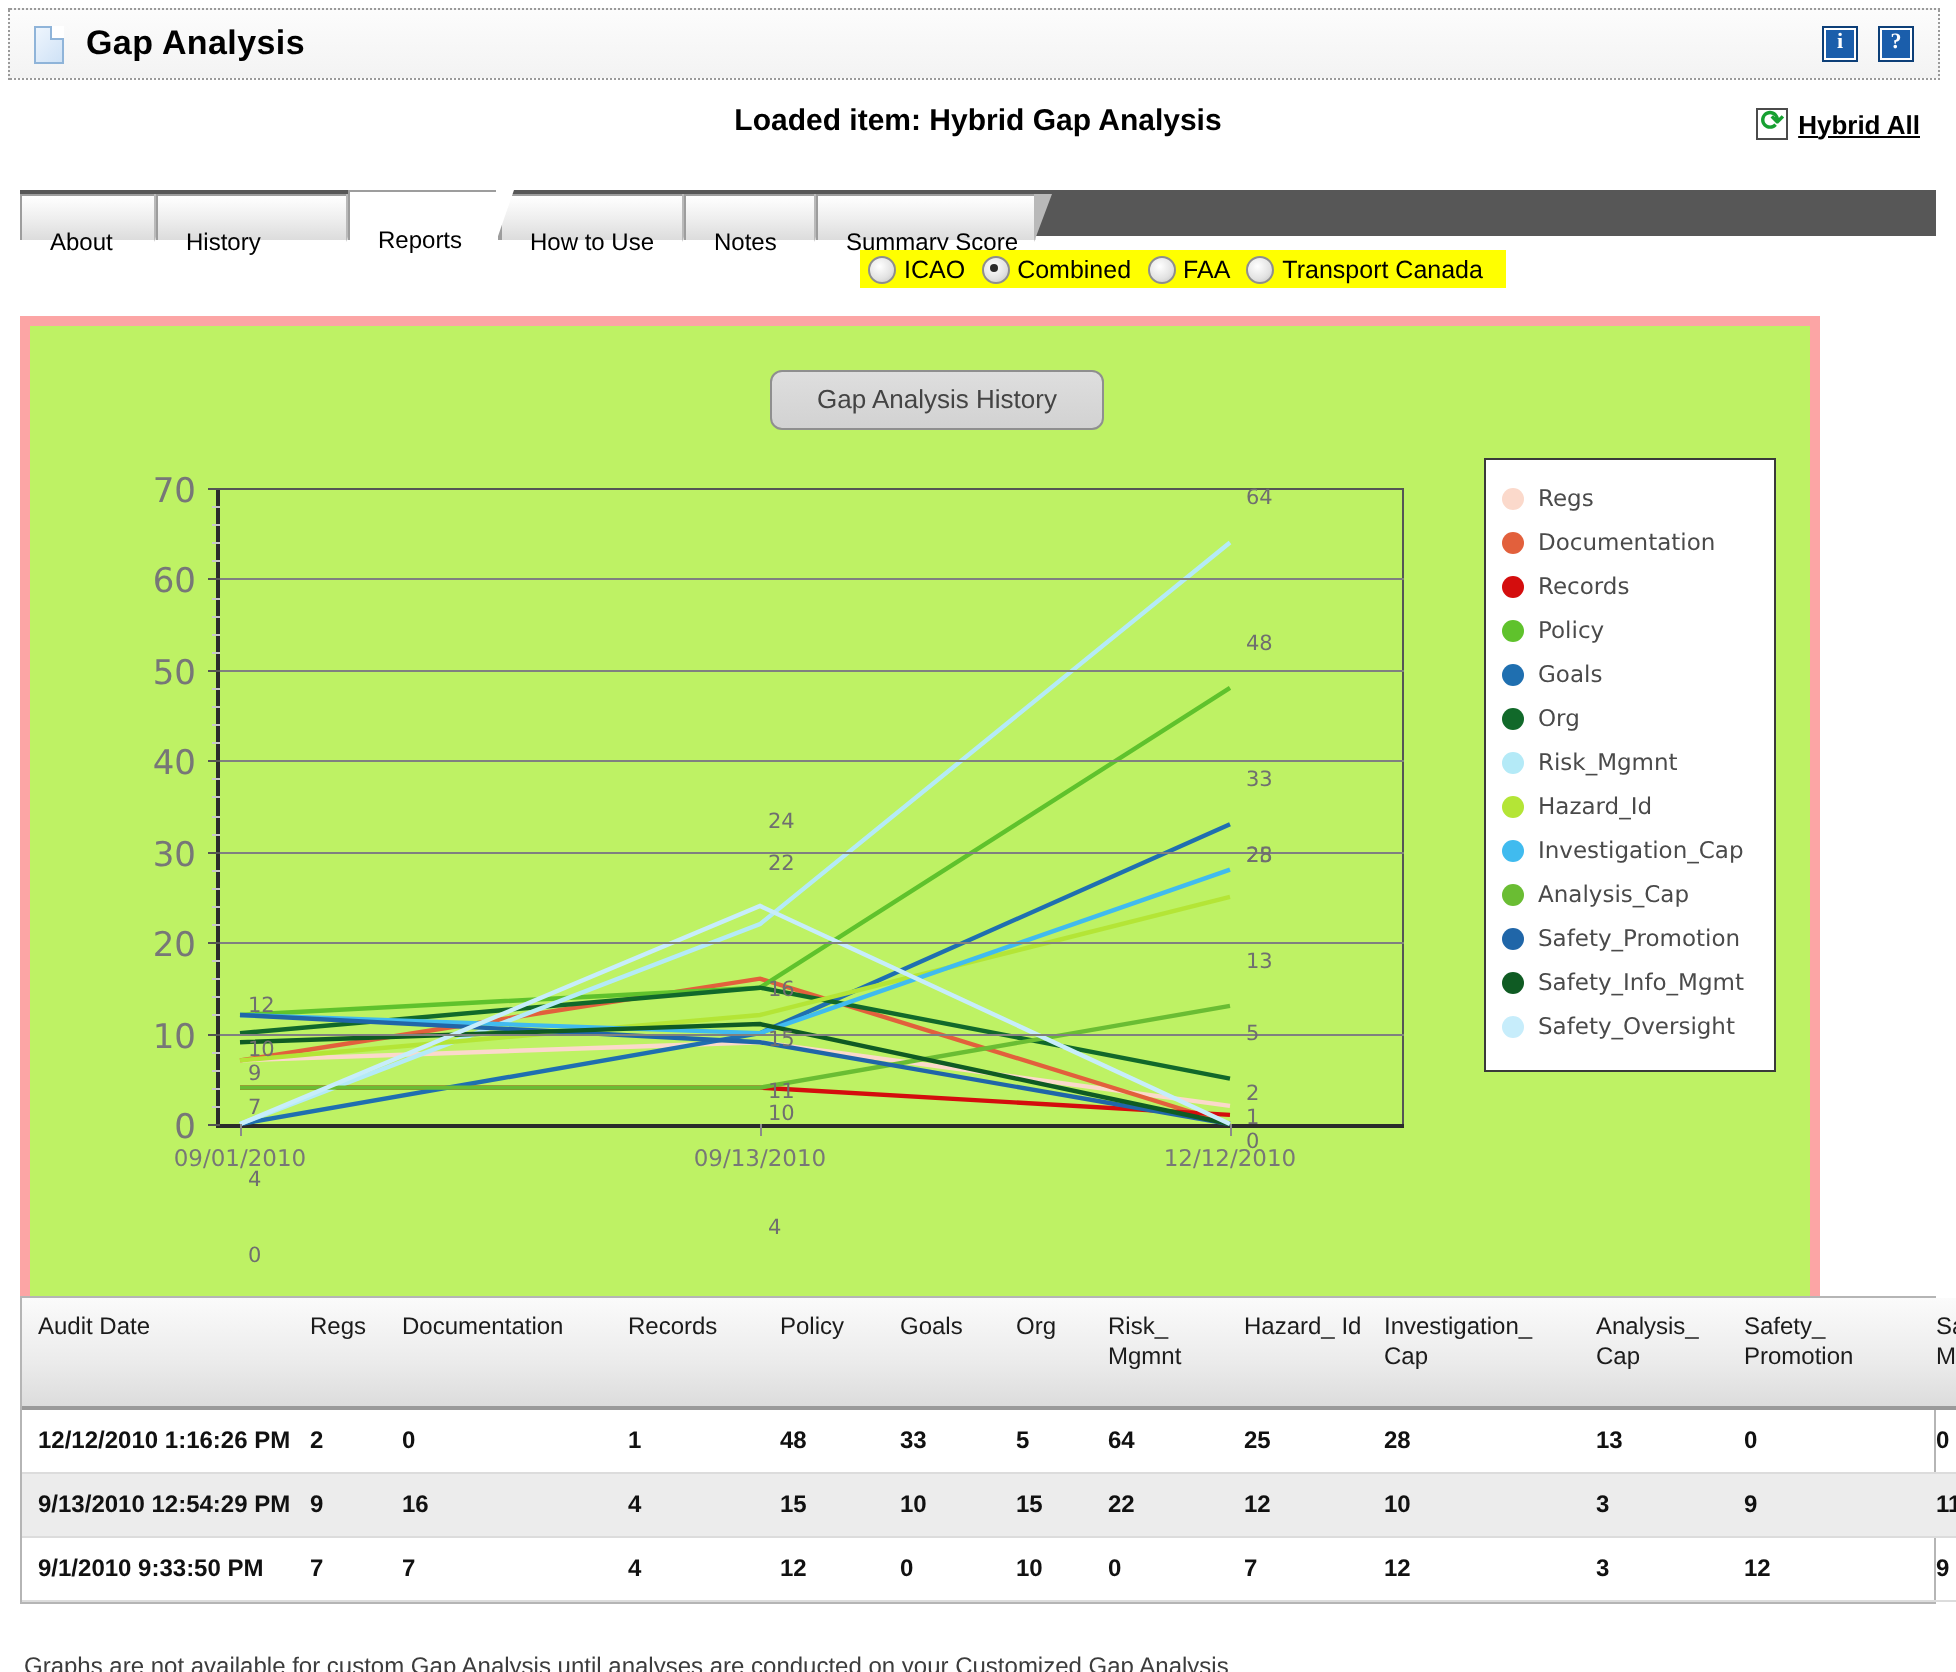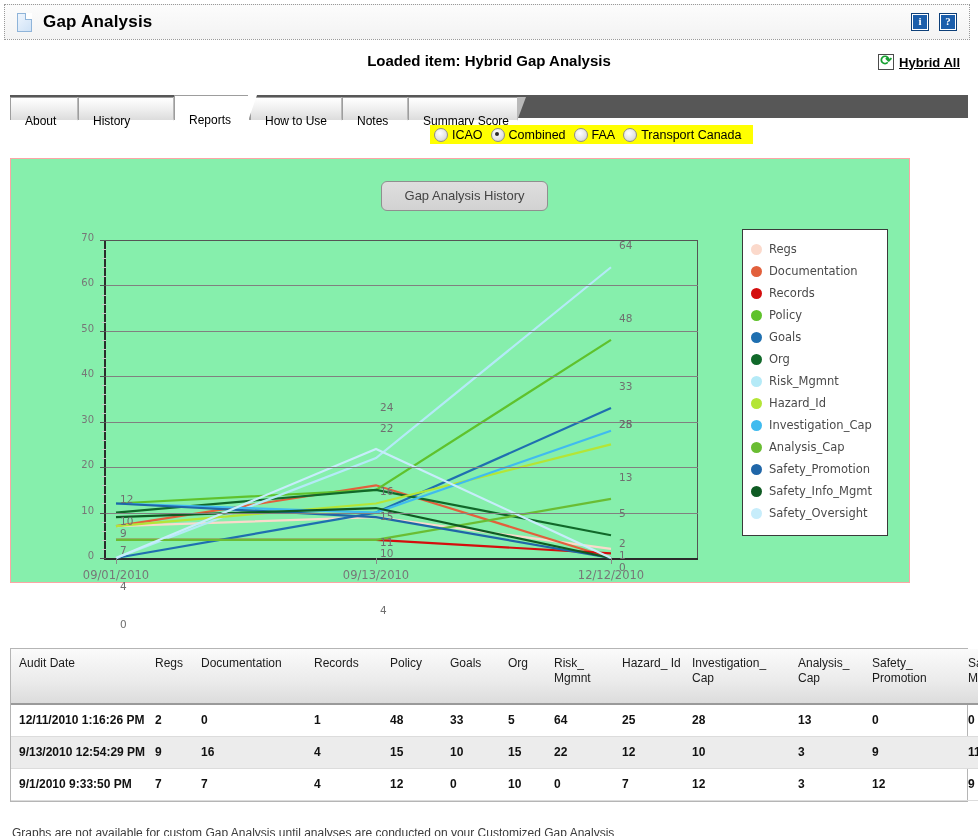"Gap Analysis History" .chart-panel { background: #86efac -> #bef264; border: 1px solid #fca5a5 -> 5px solid #fca5a5; height: 425px -> 544px }
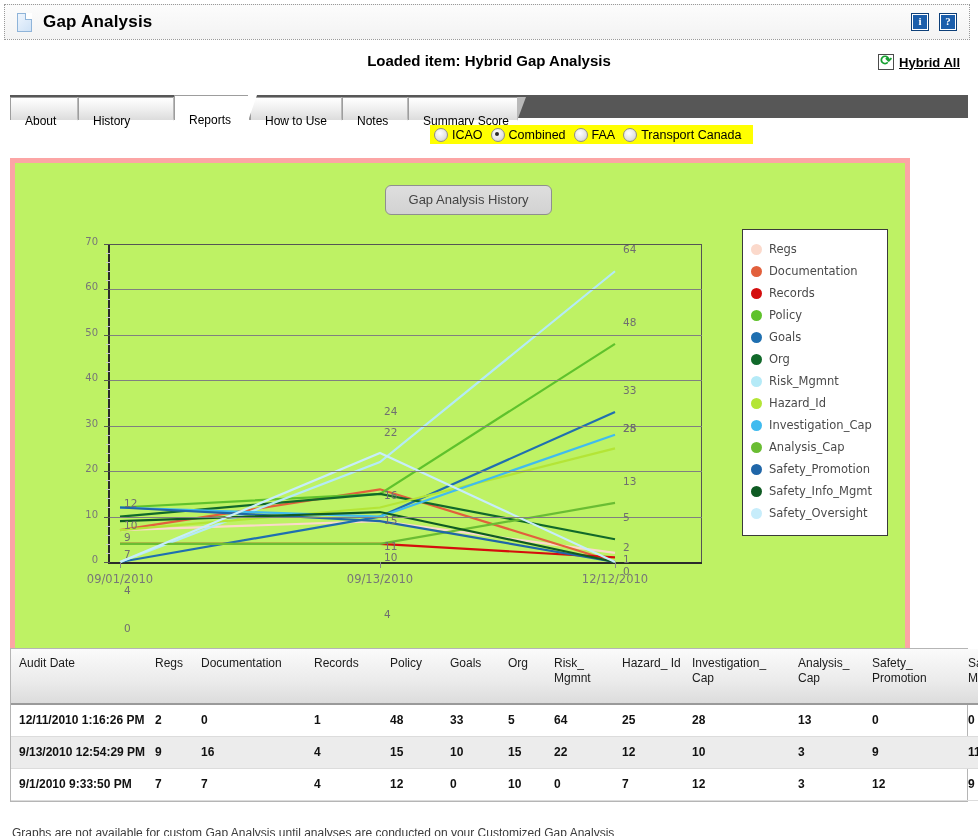"70" .ylab { font-size: 10px -> 17px }
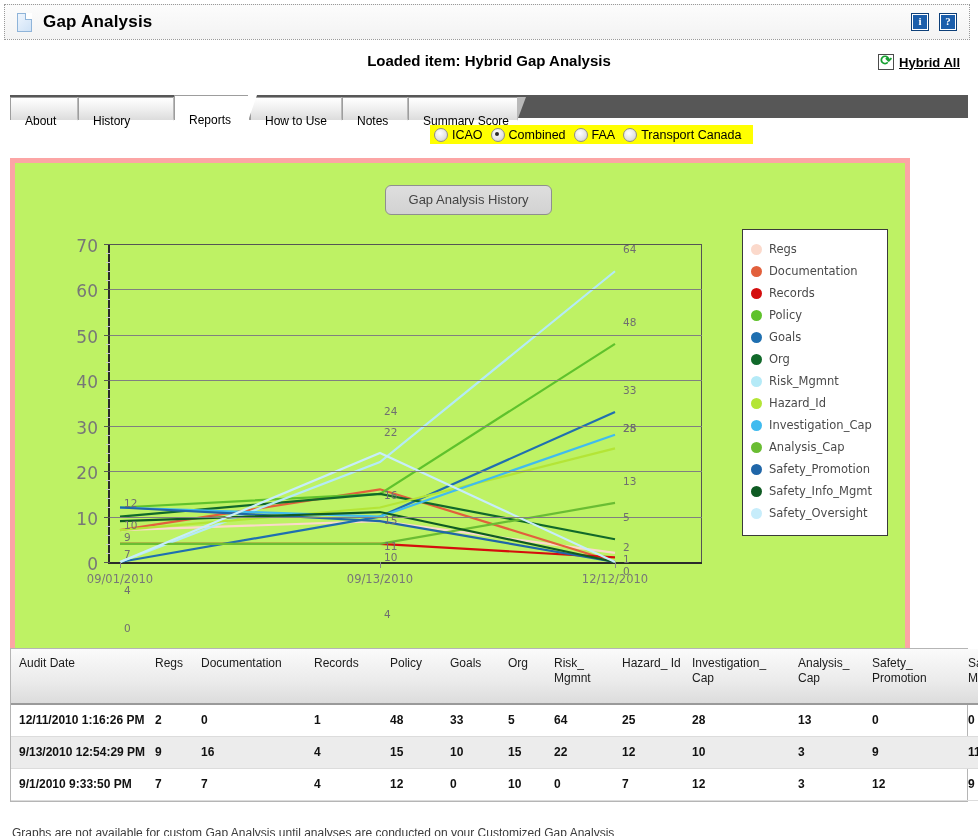"12/11/2010 1:16:26 PM" td.date-cell { text: 12/11/2010 -> 12/12/2010 }
